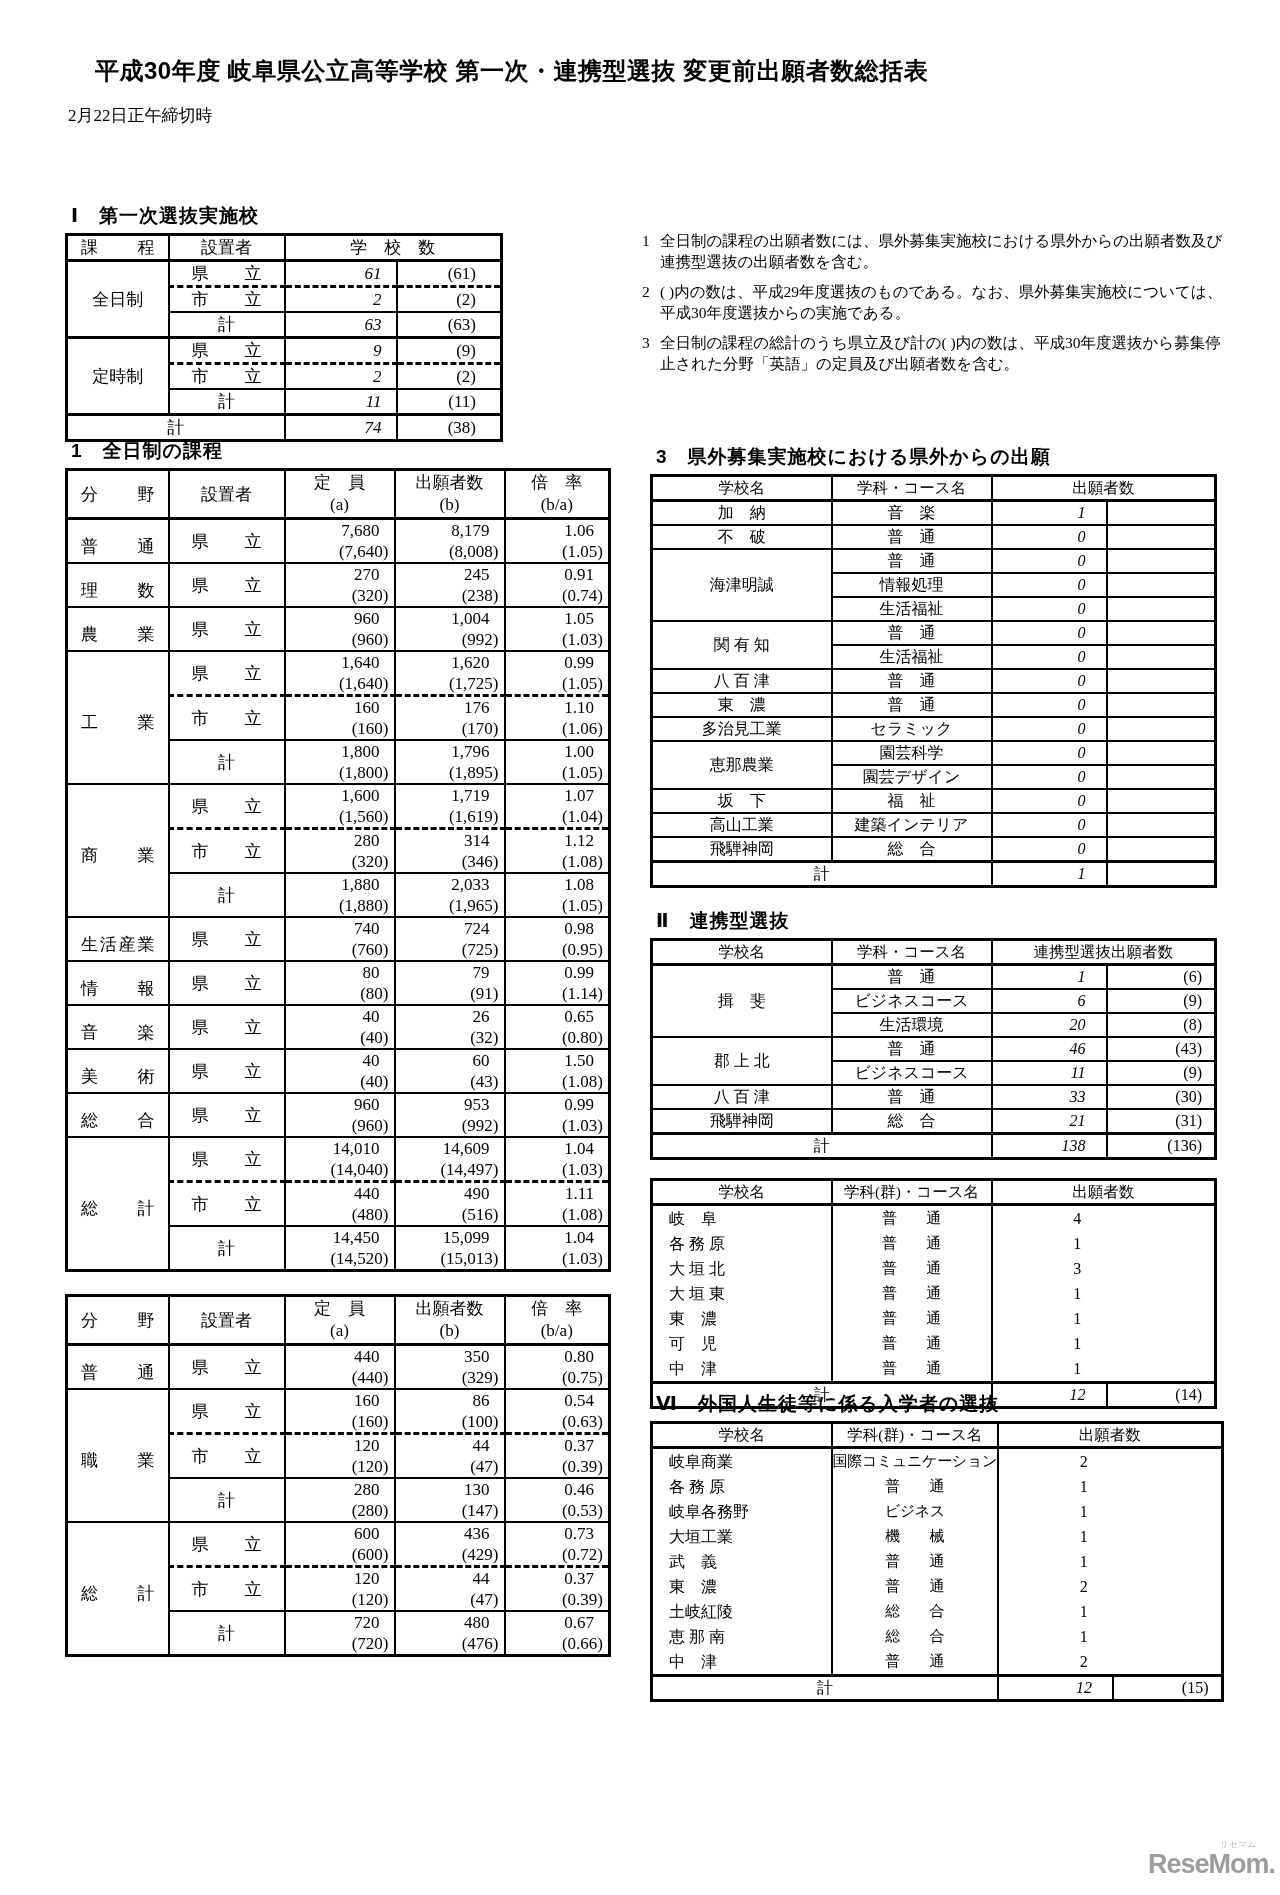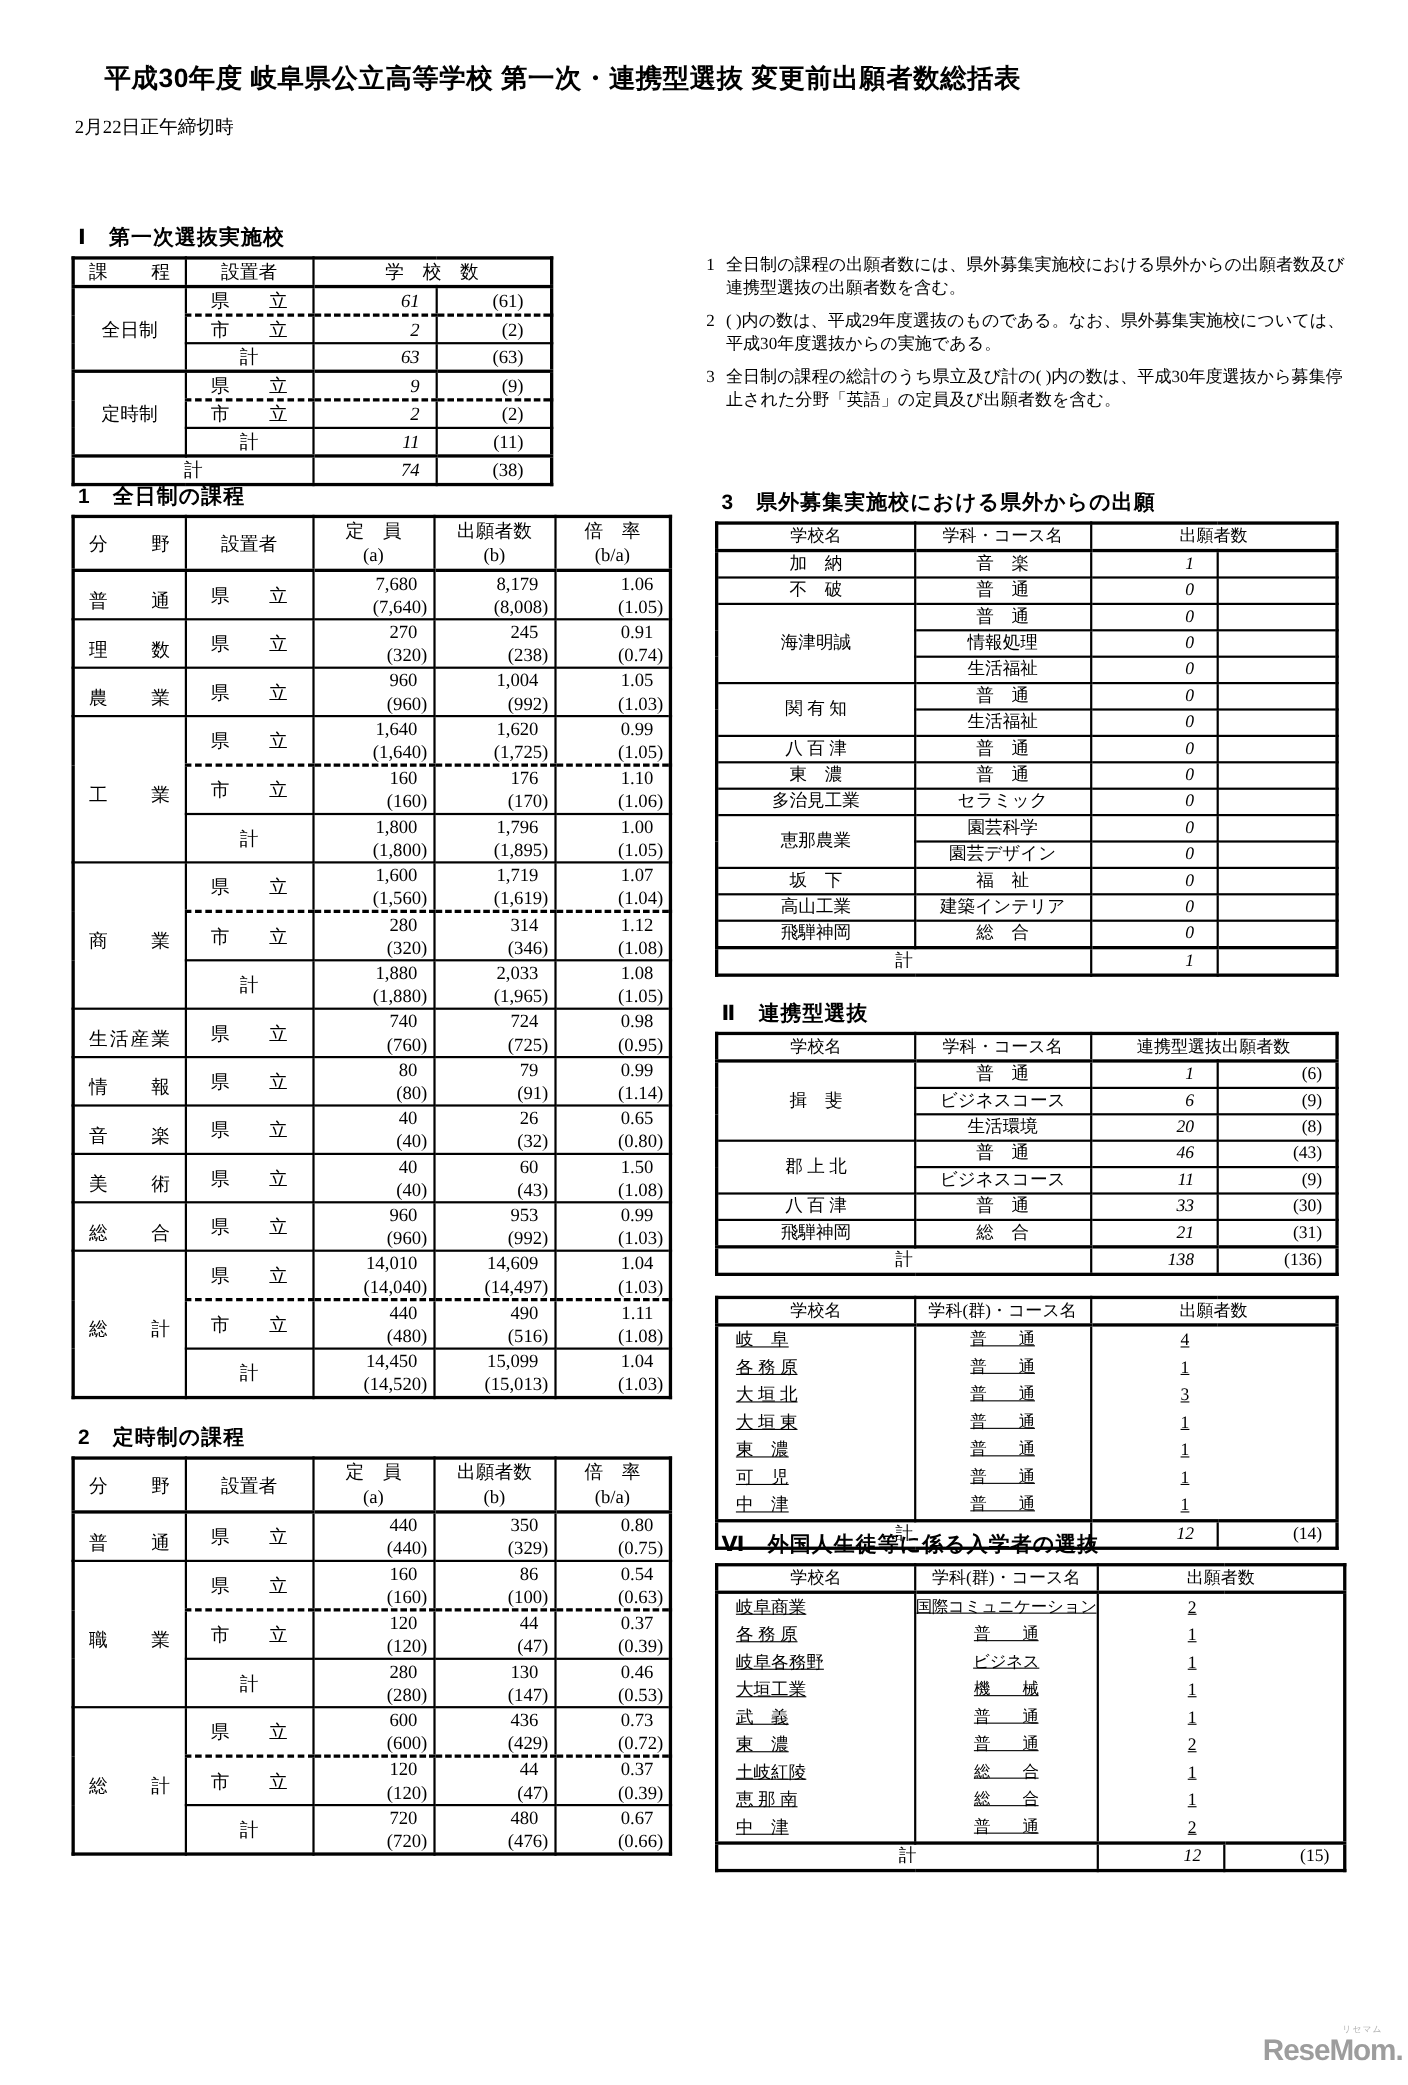"岐 阜" .line { text-decoration: underline -> none }
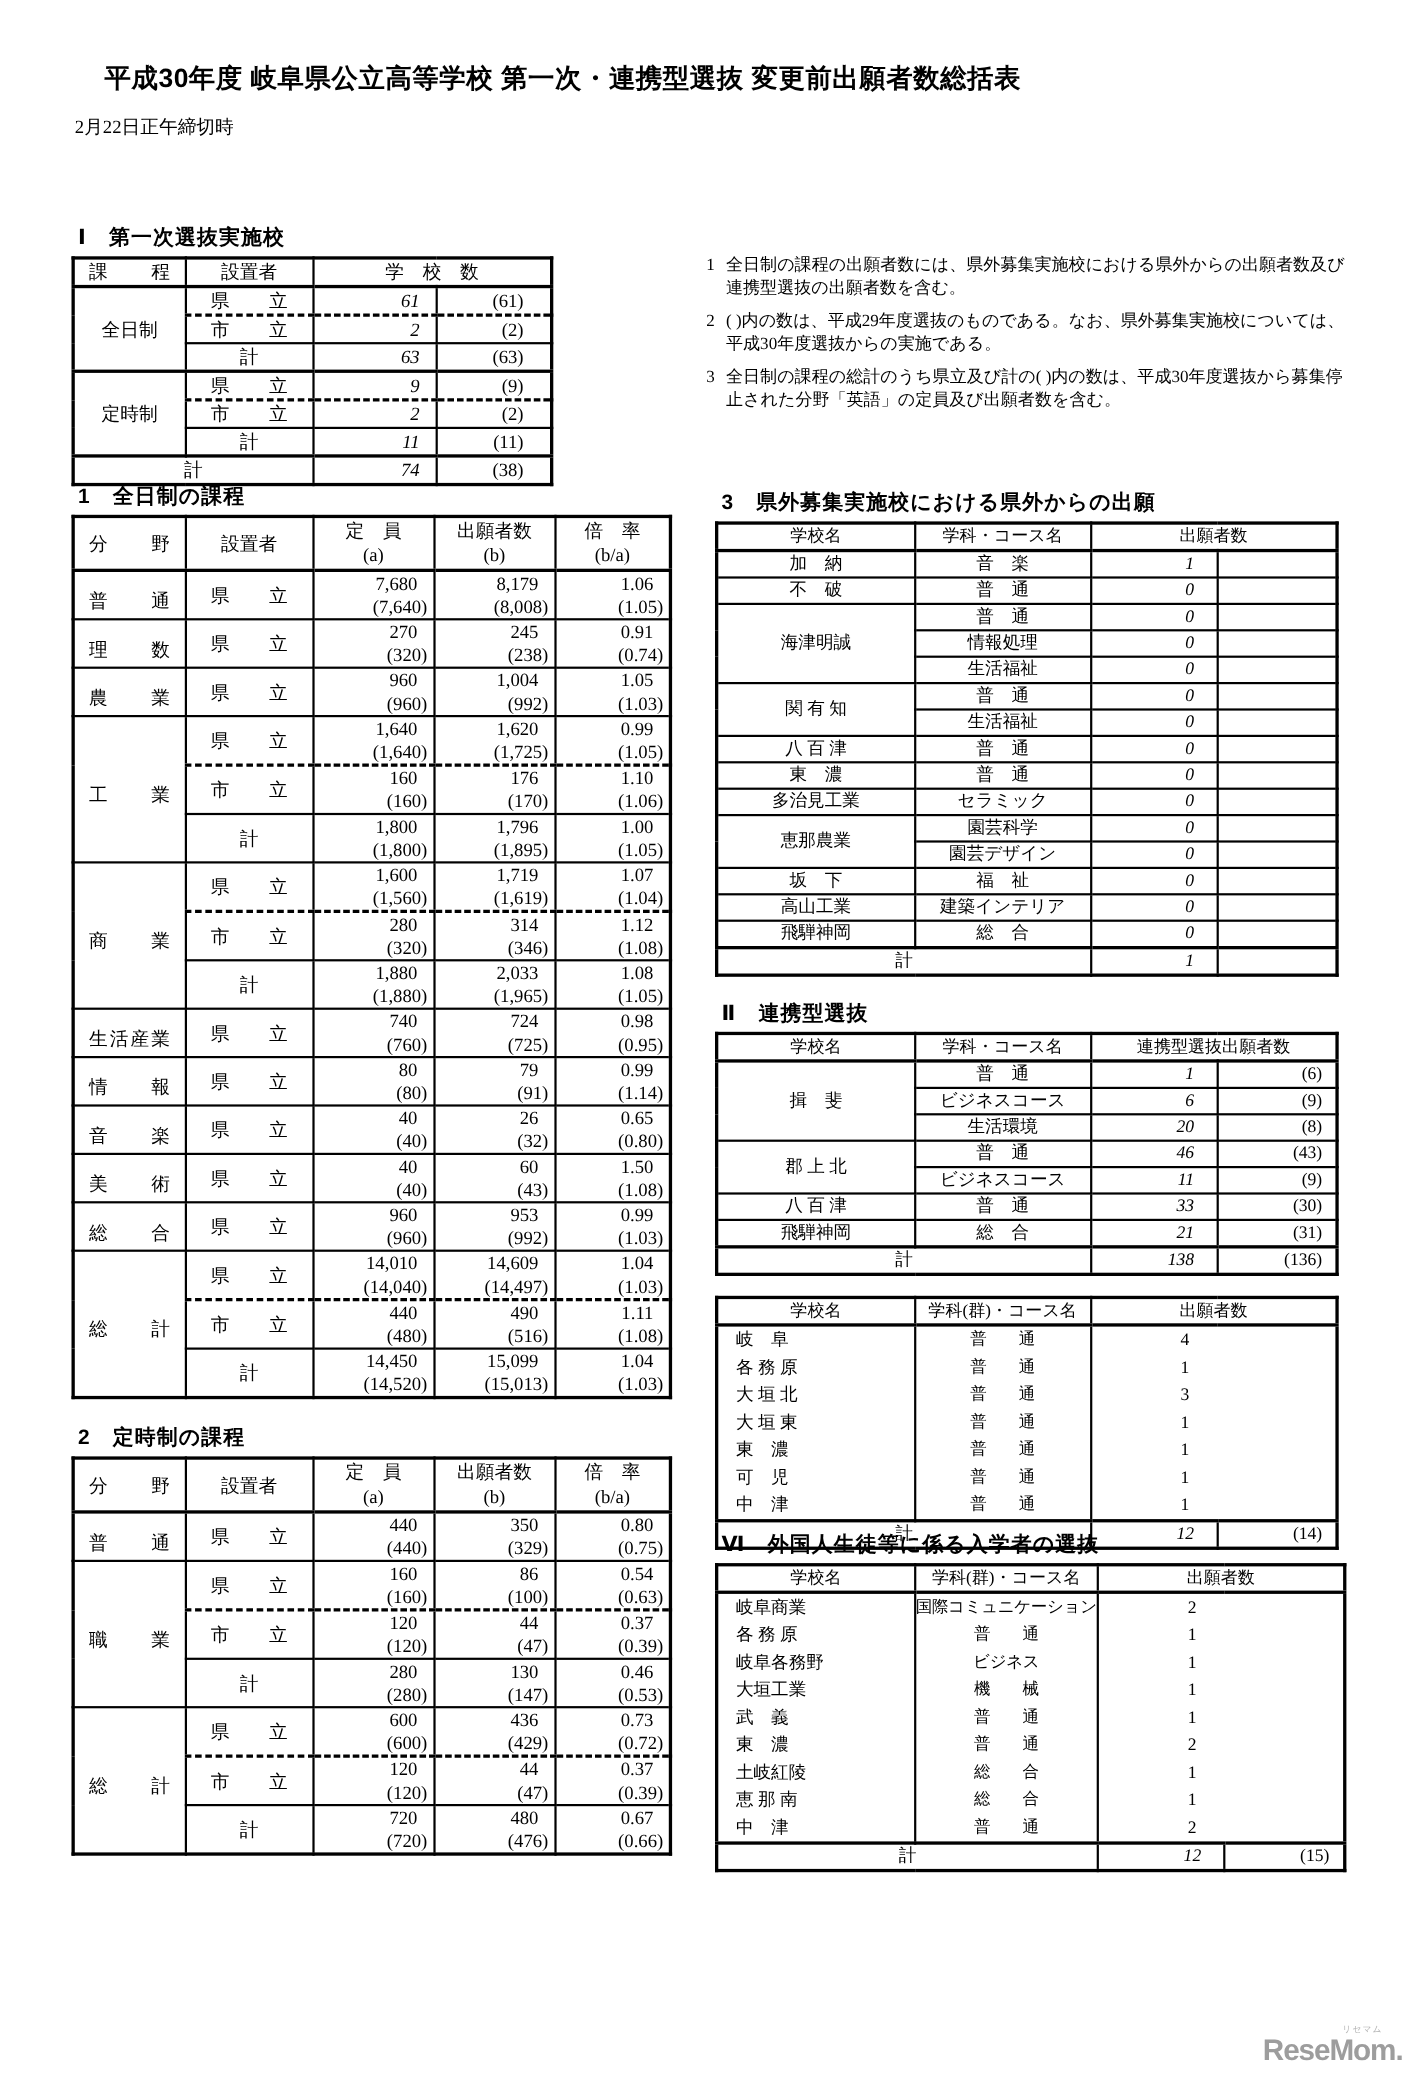"2 定時制の課程" div.h-sec { html: <div>2 定時制の課程</div> -> none }
